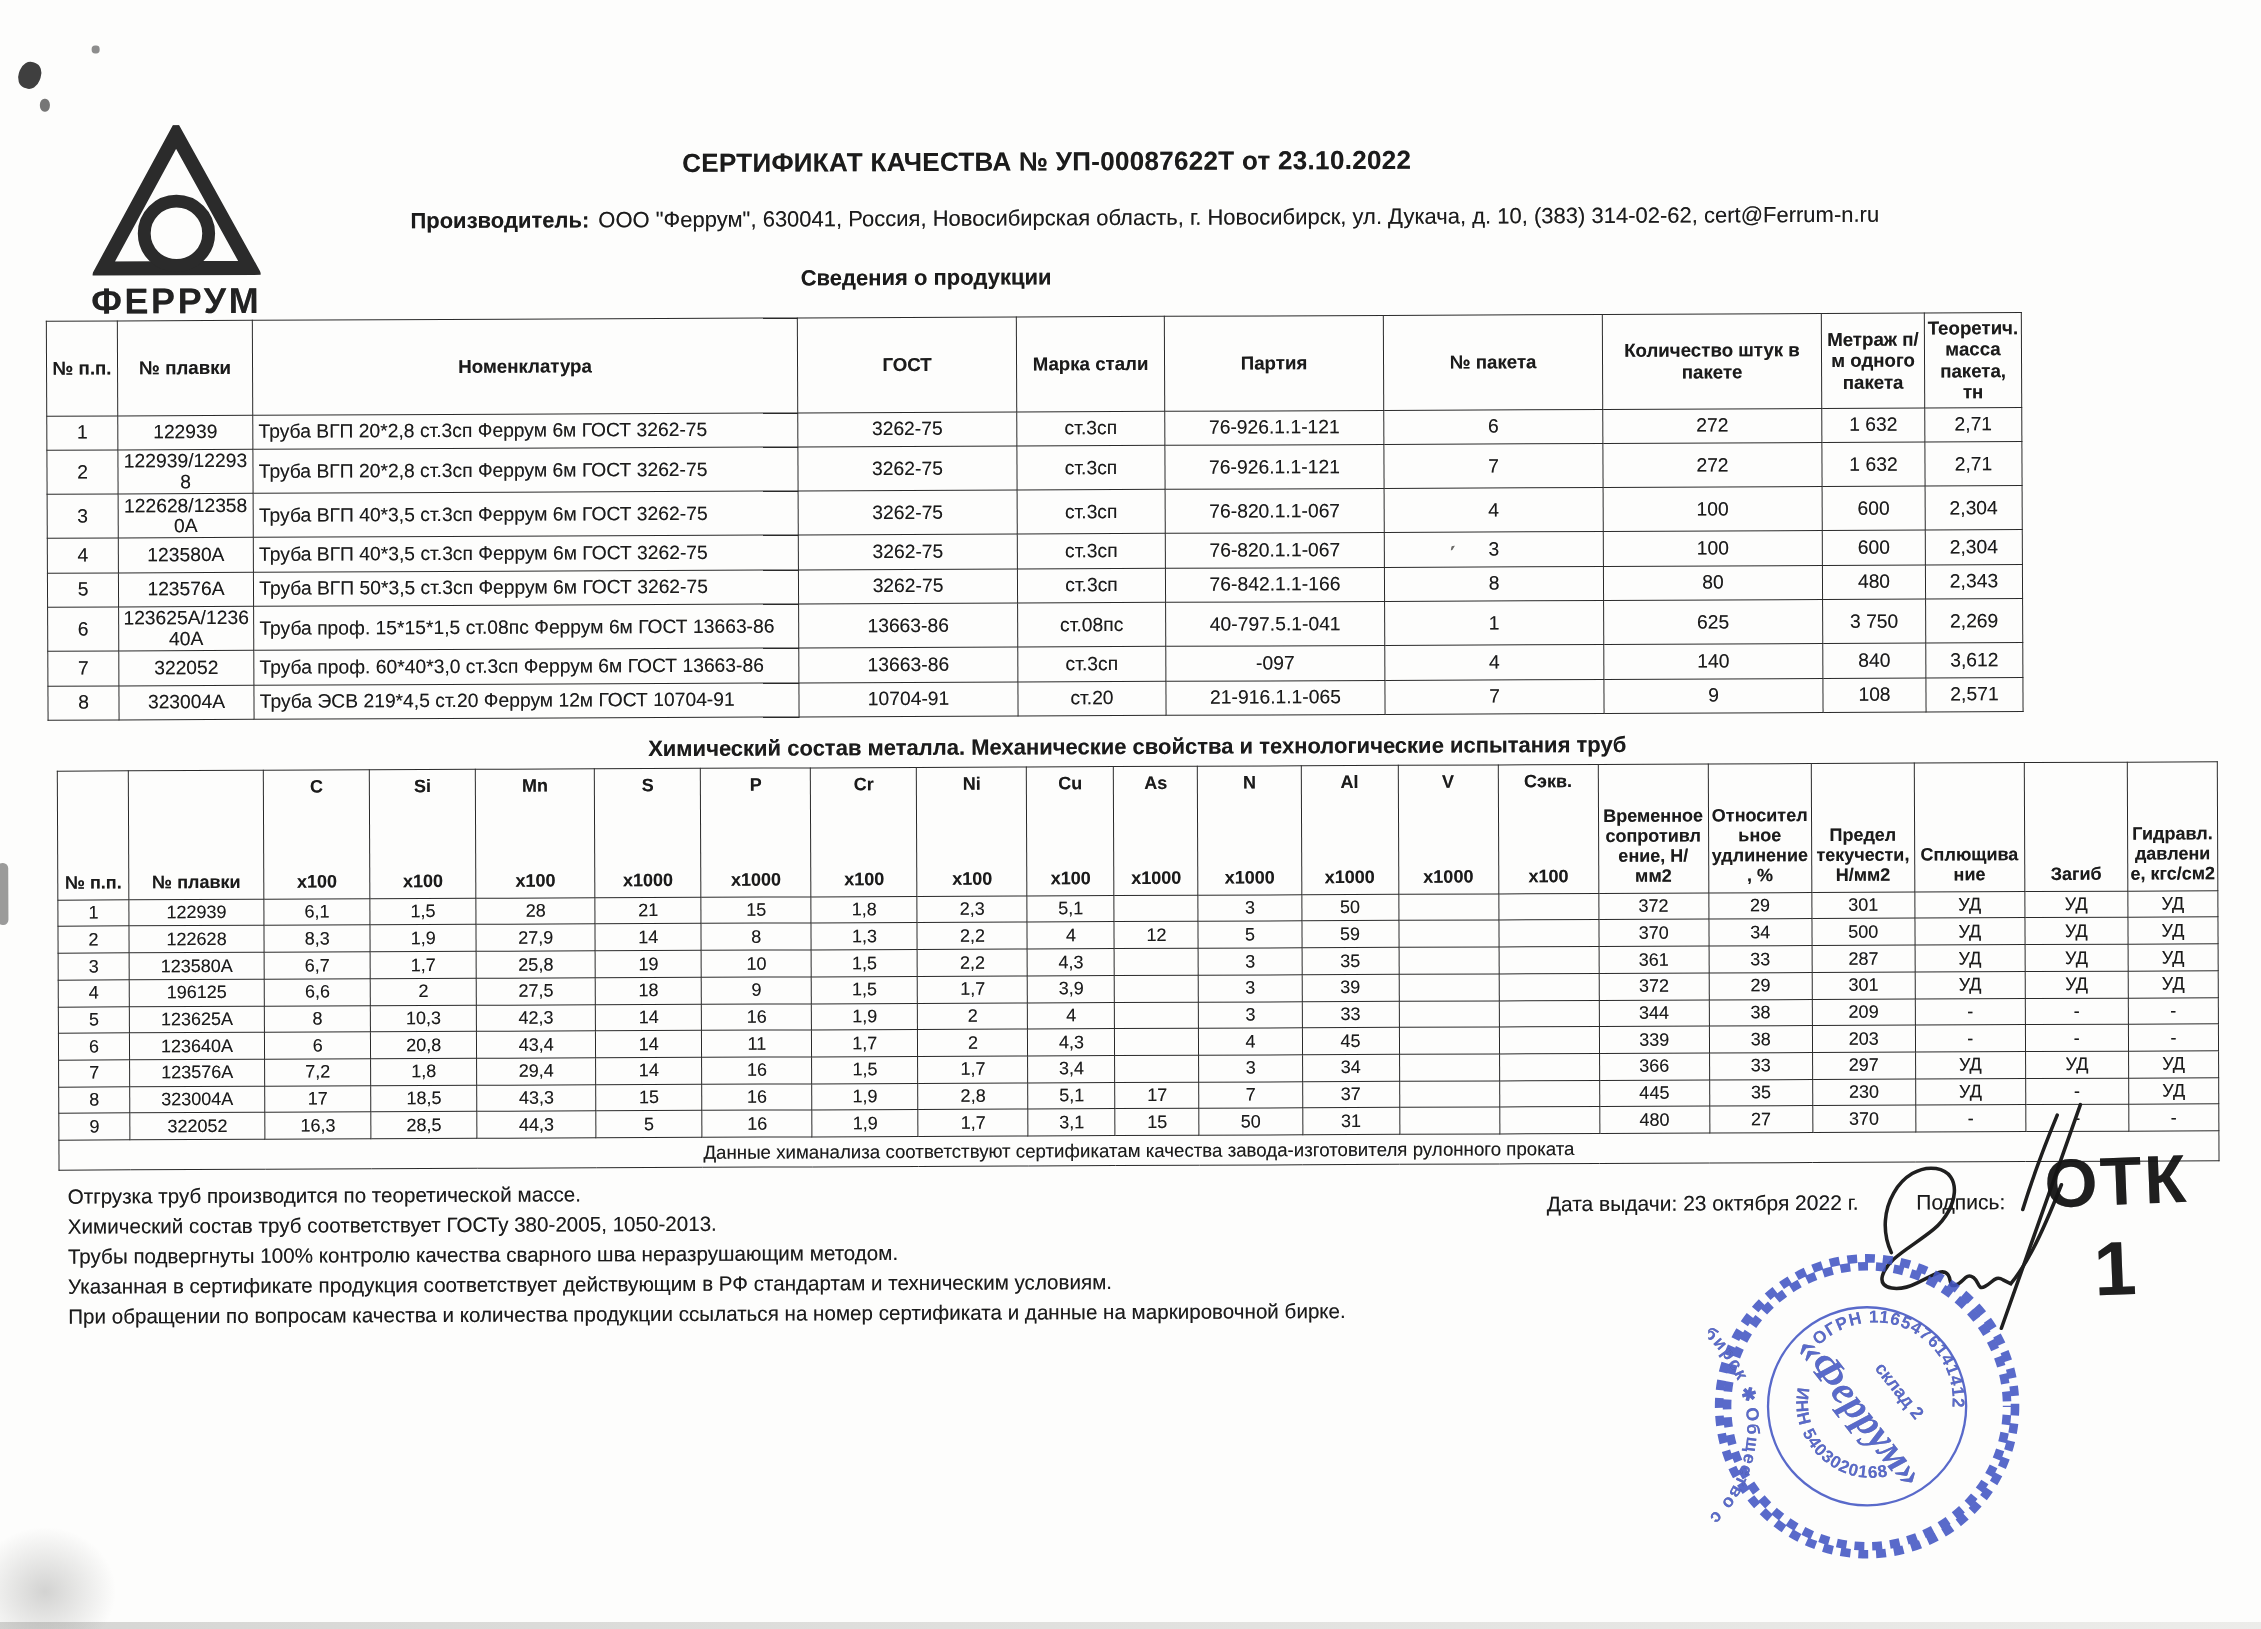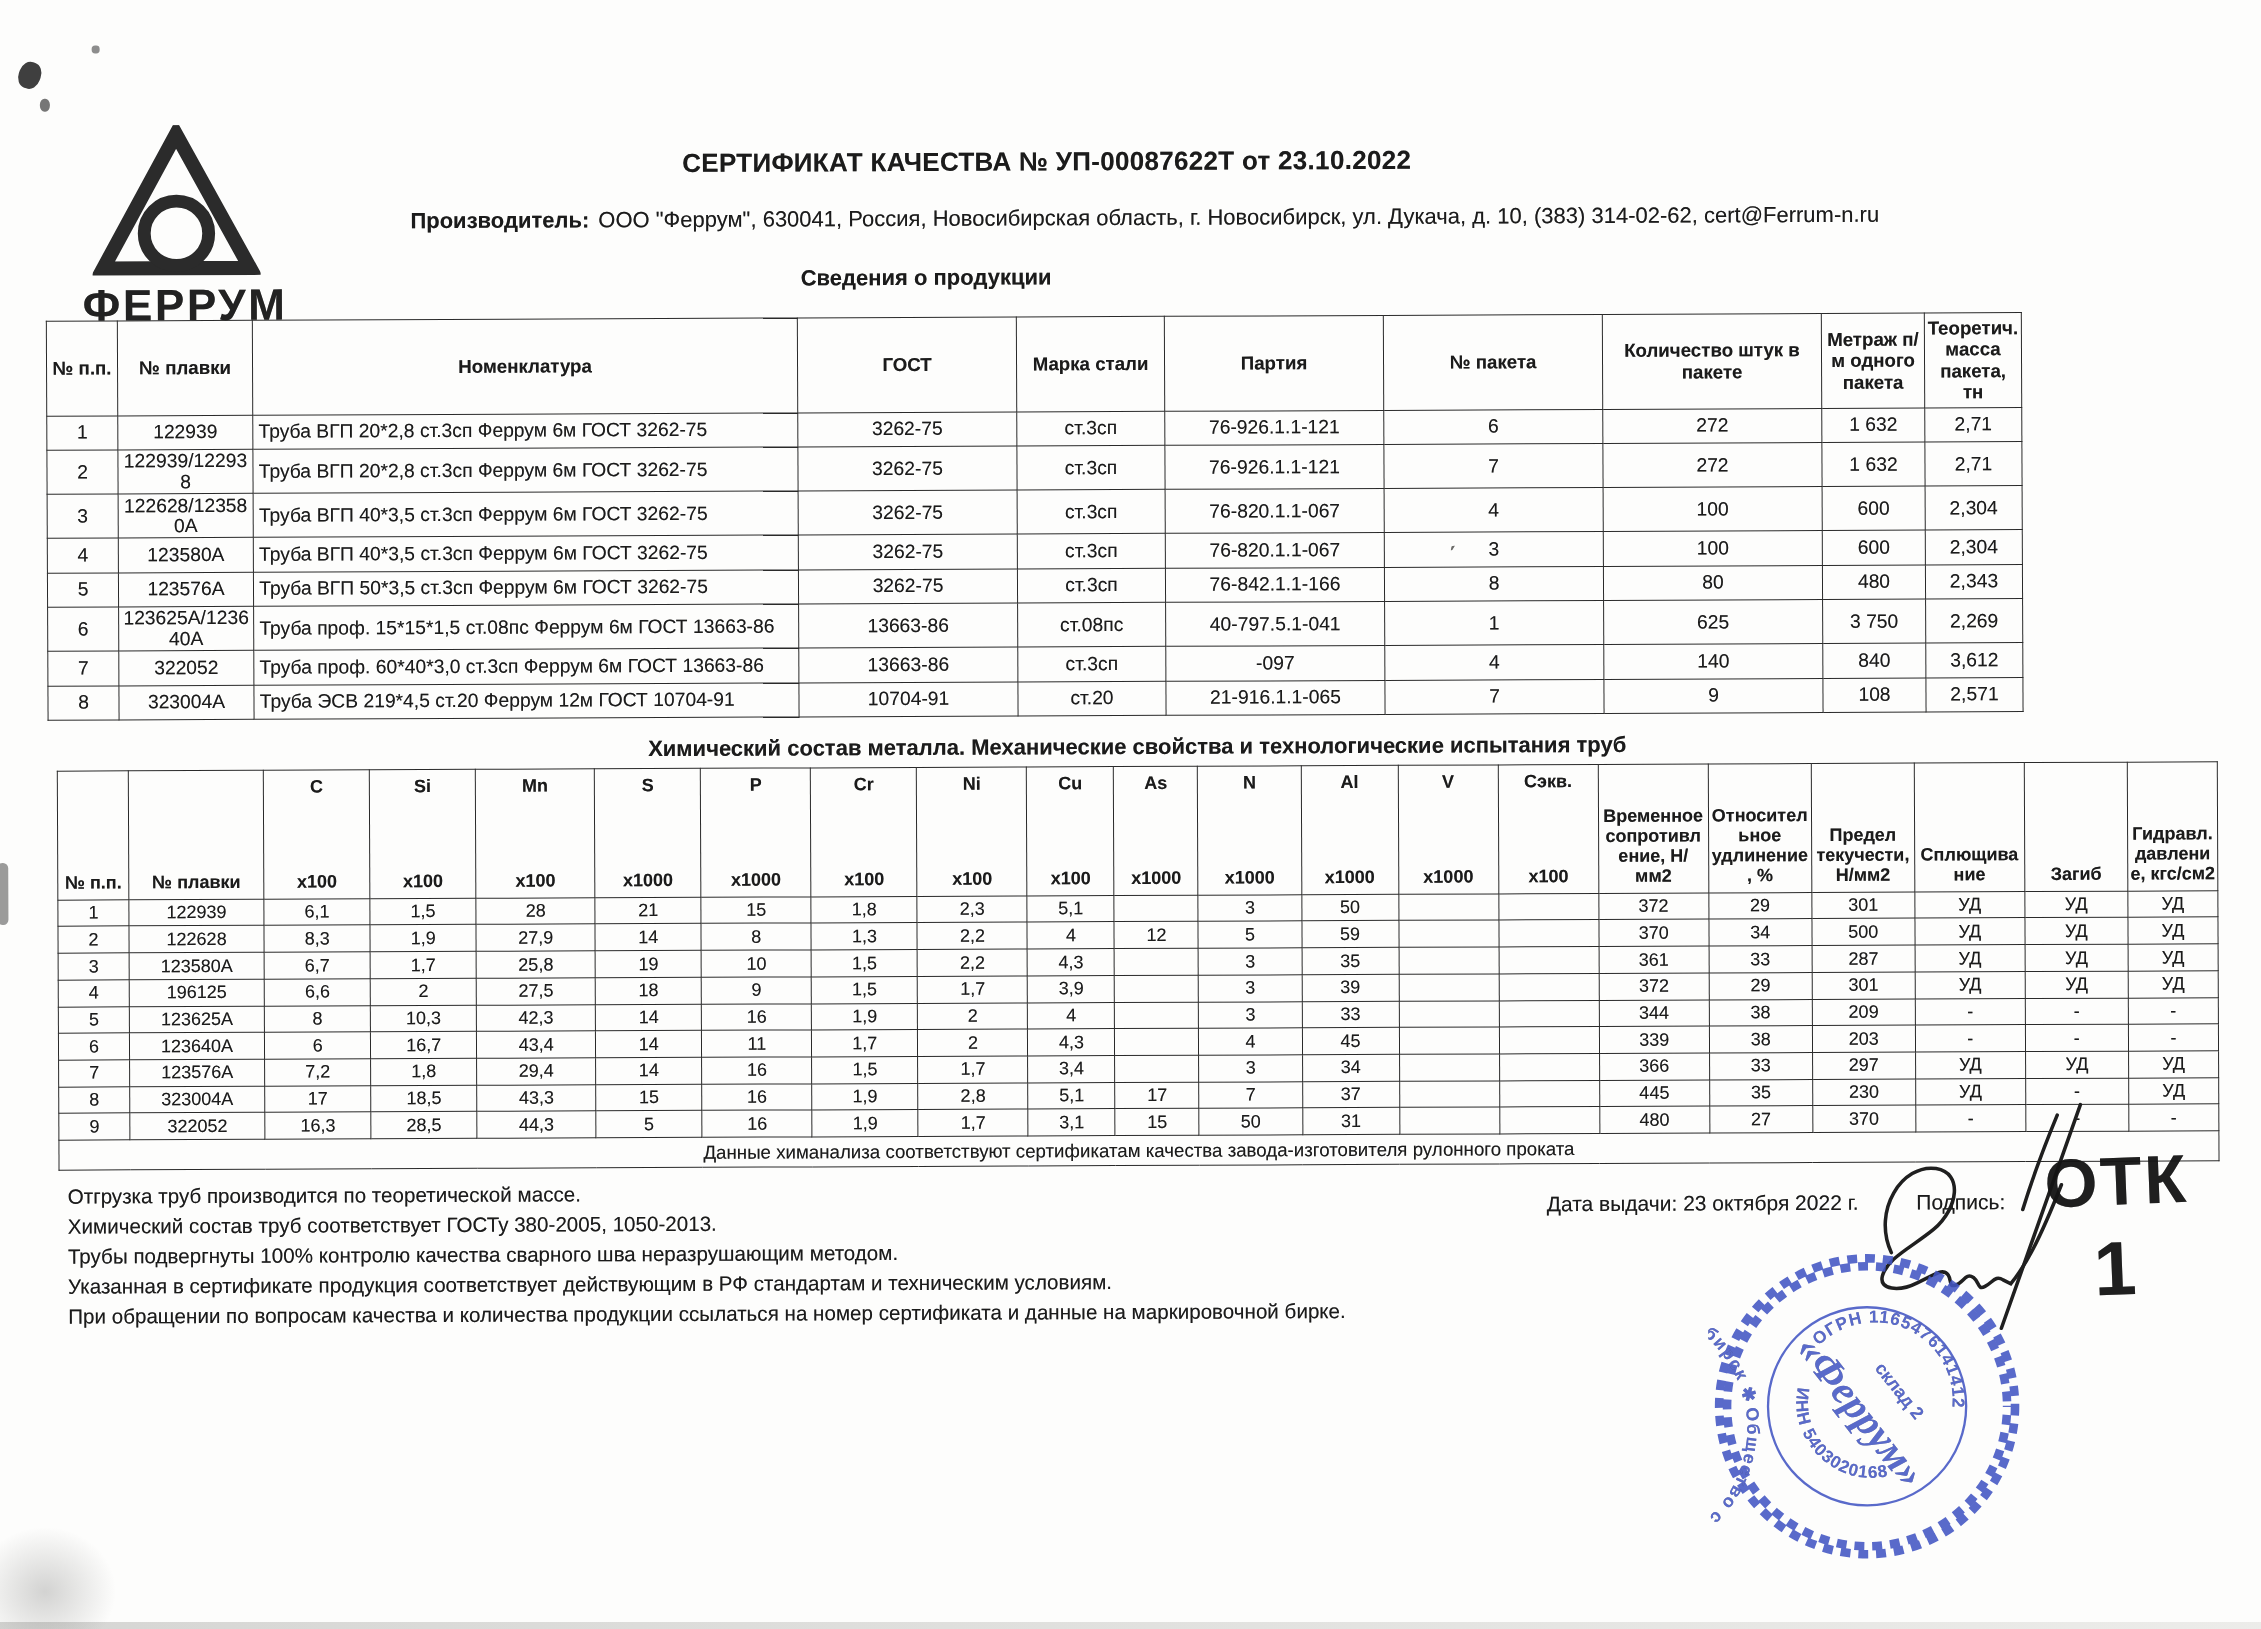"ФЕРРУМ" .logo-label { font-size: 44px -> 36px }
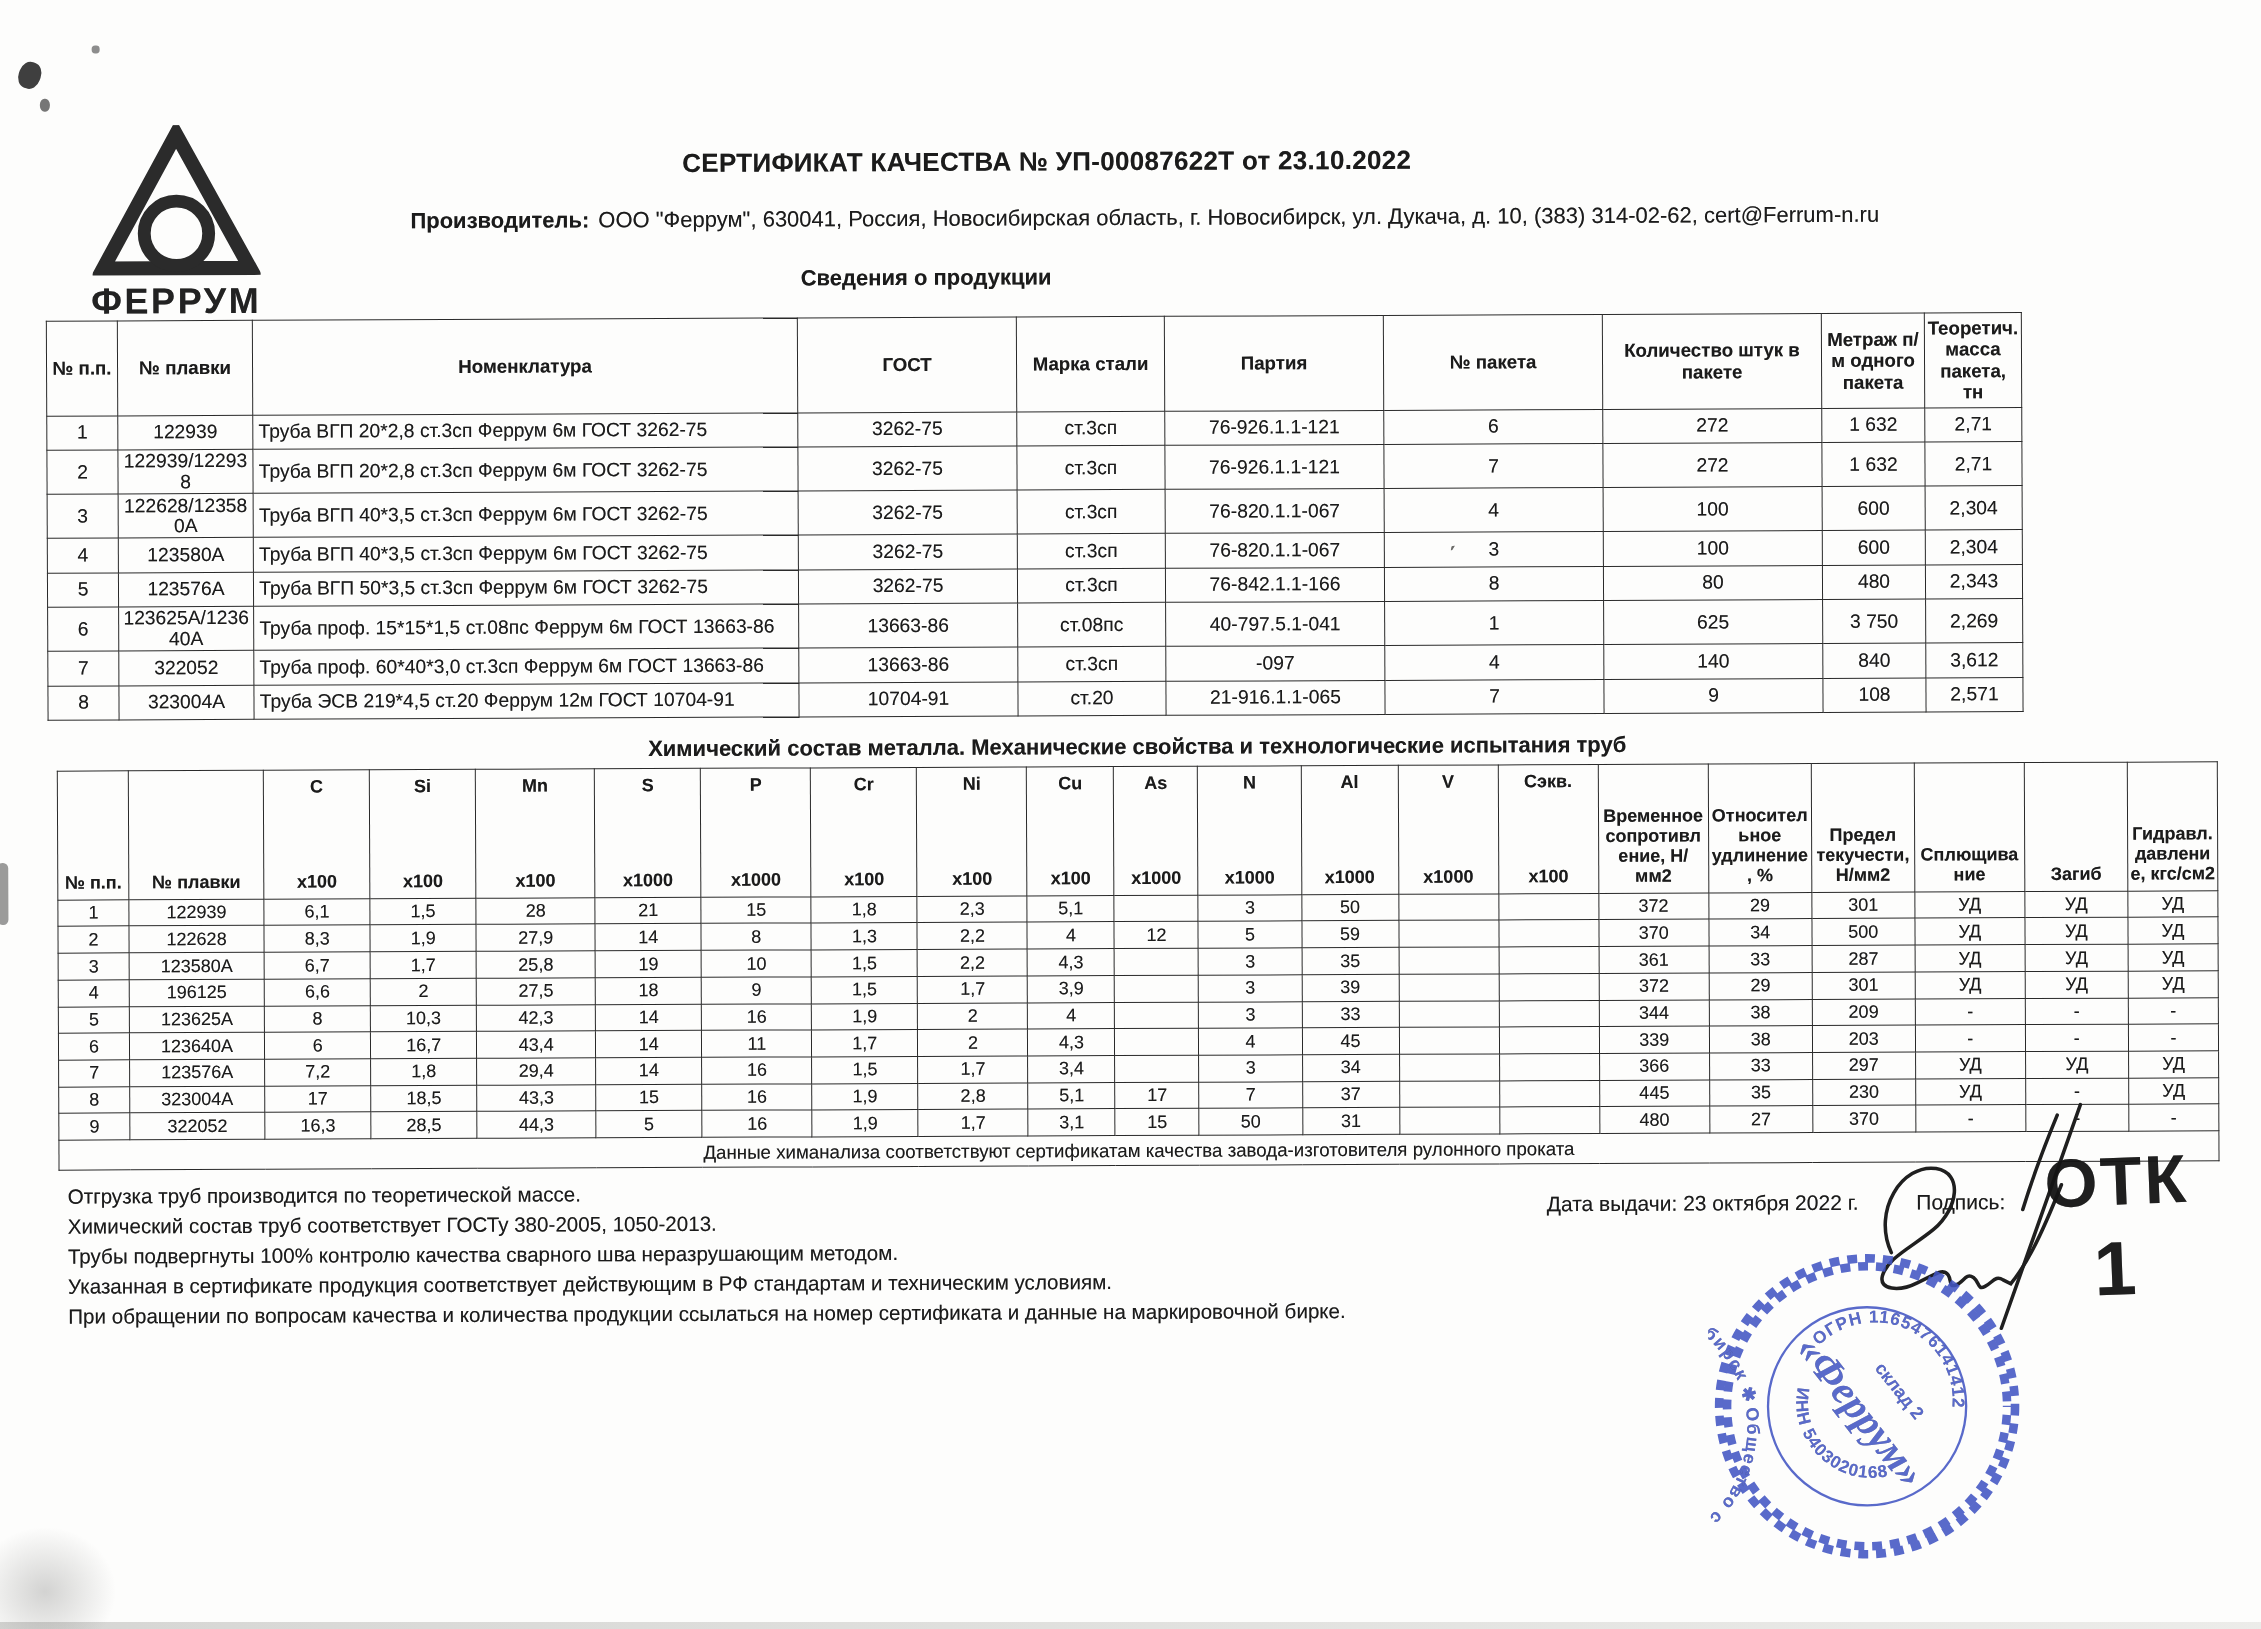"16,7" td { text: 16,7 -> 20,8 }
